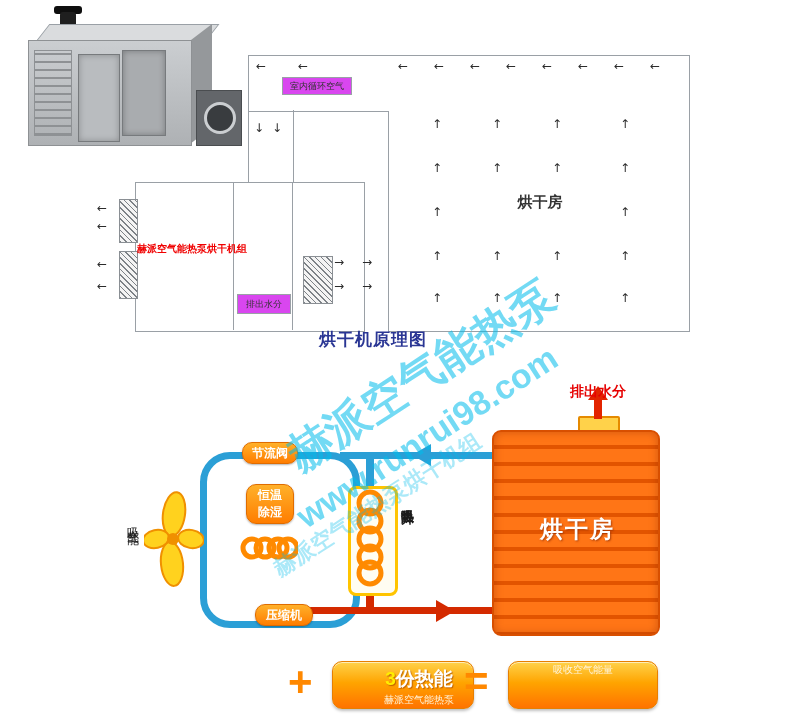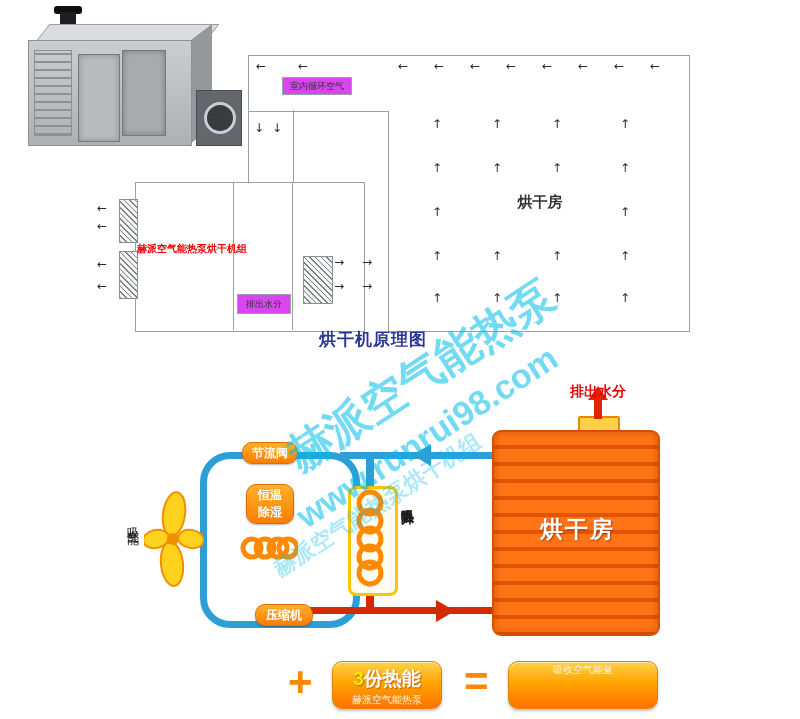"3份热能" div.abs { padding-left: none -> 32px }
